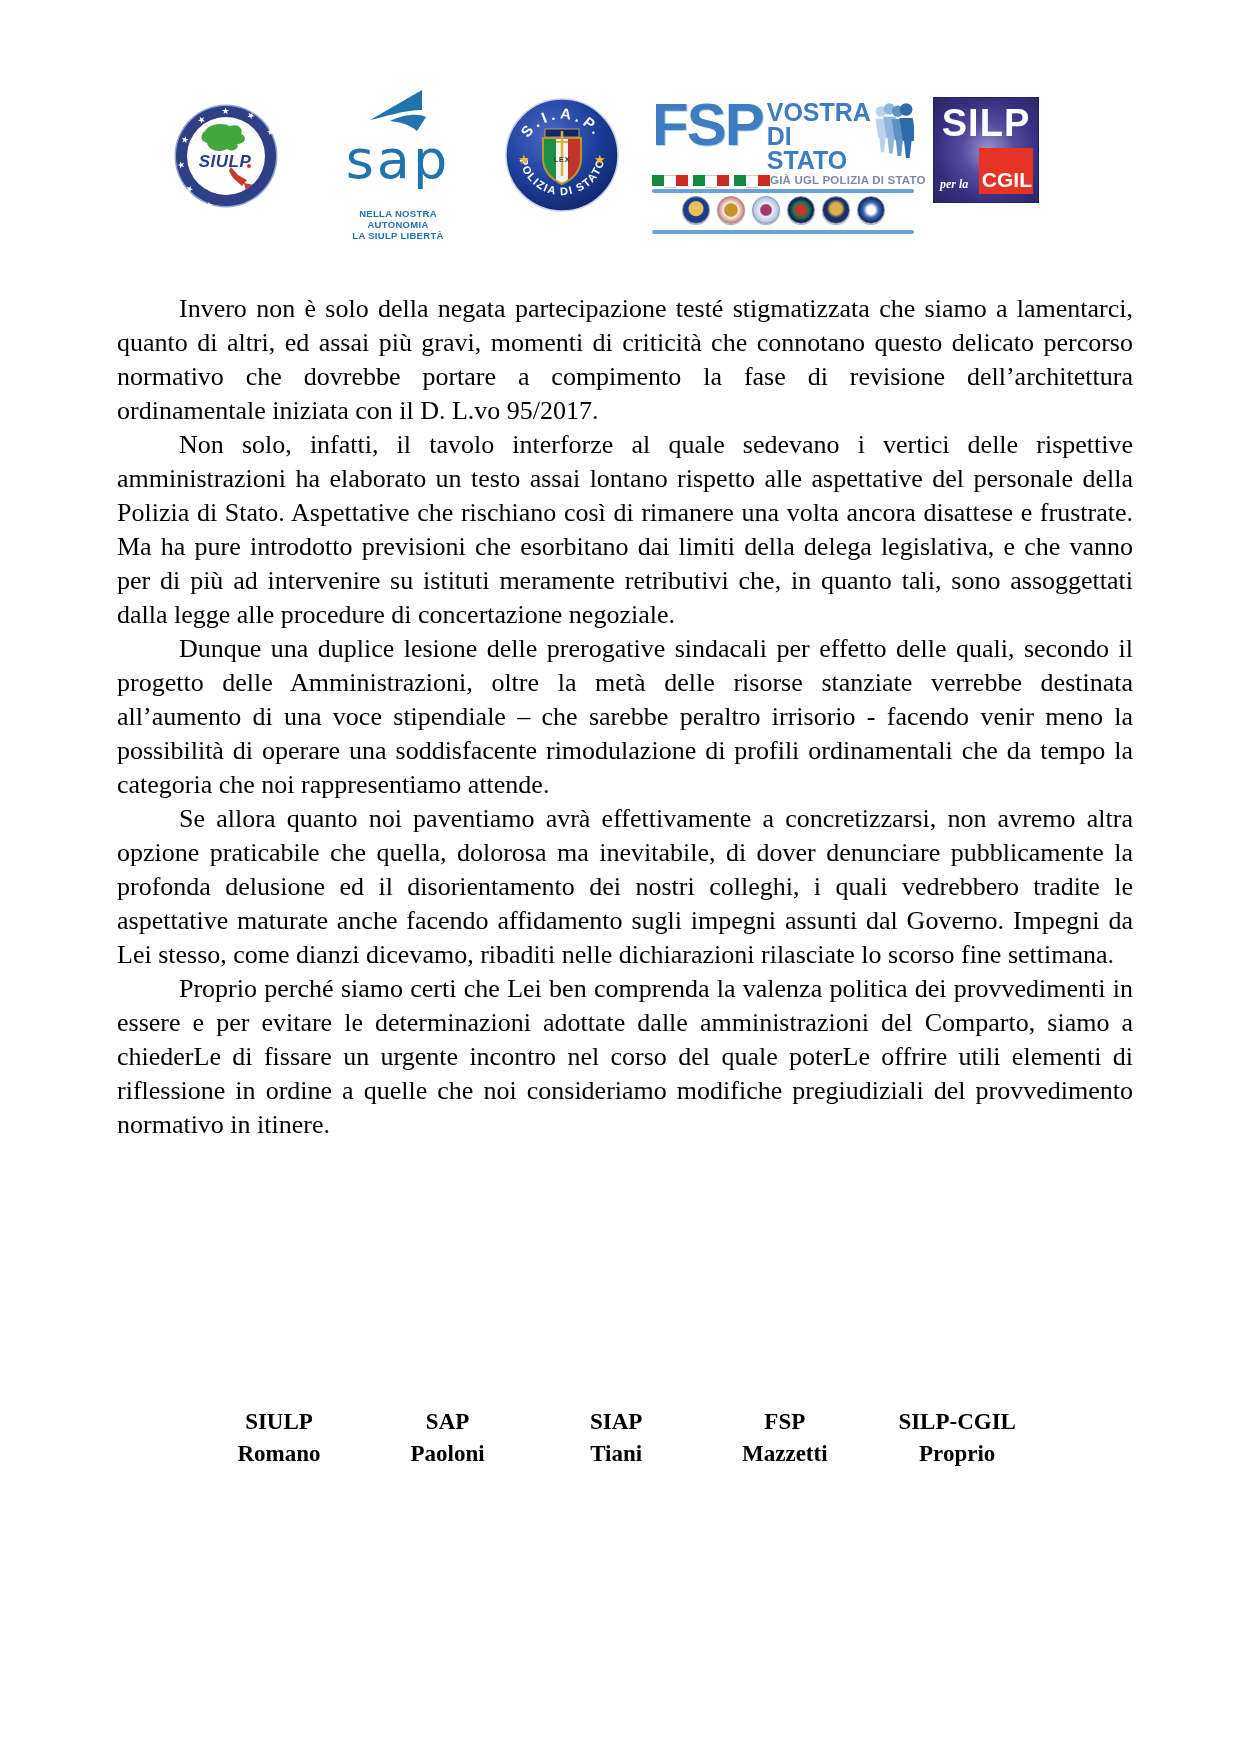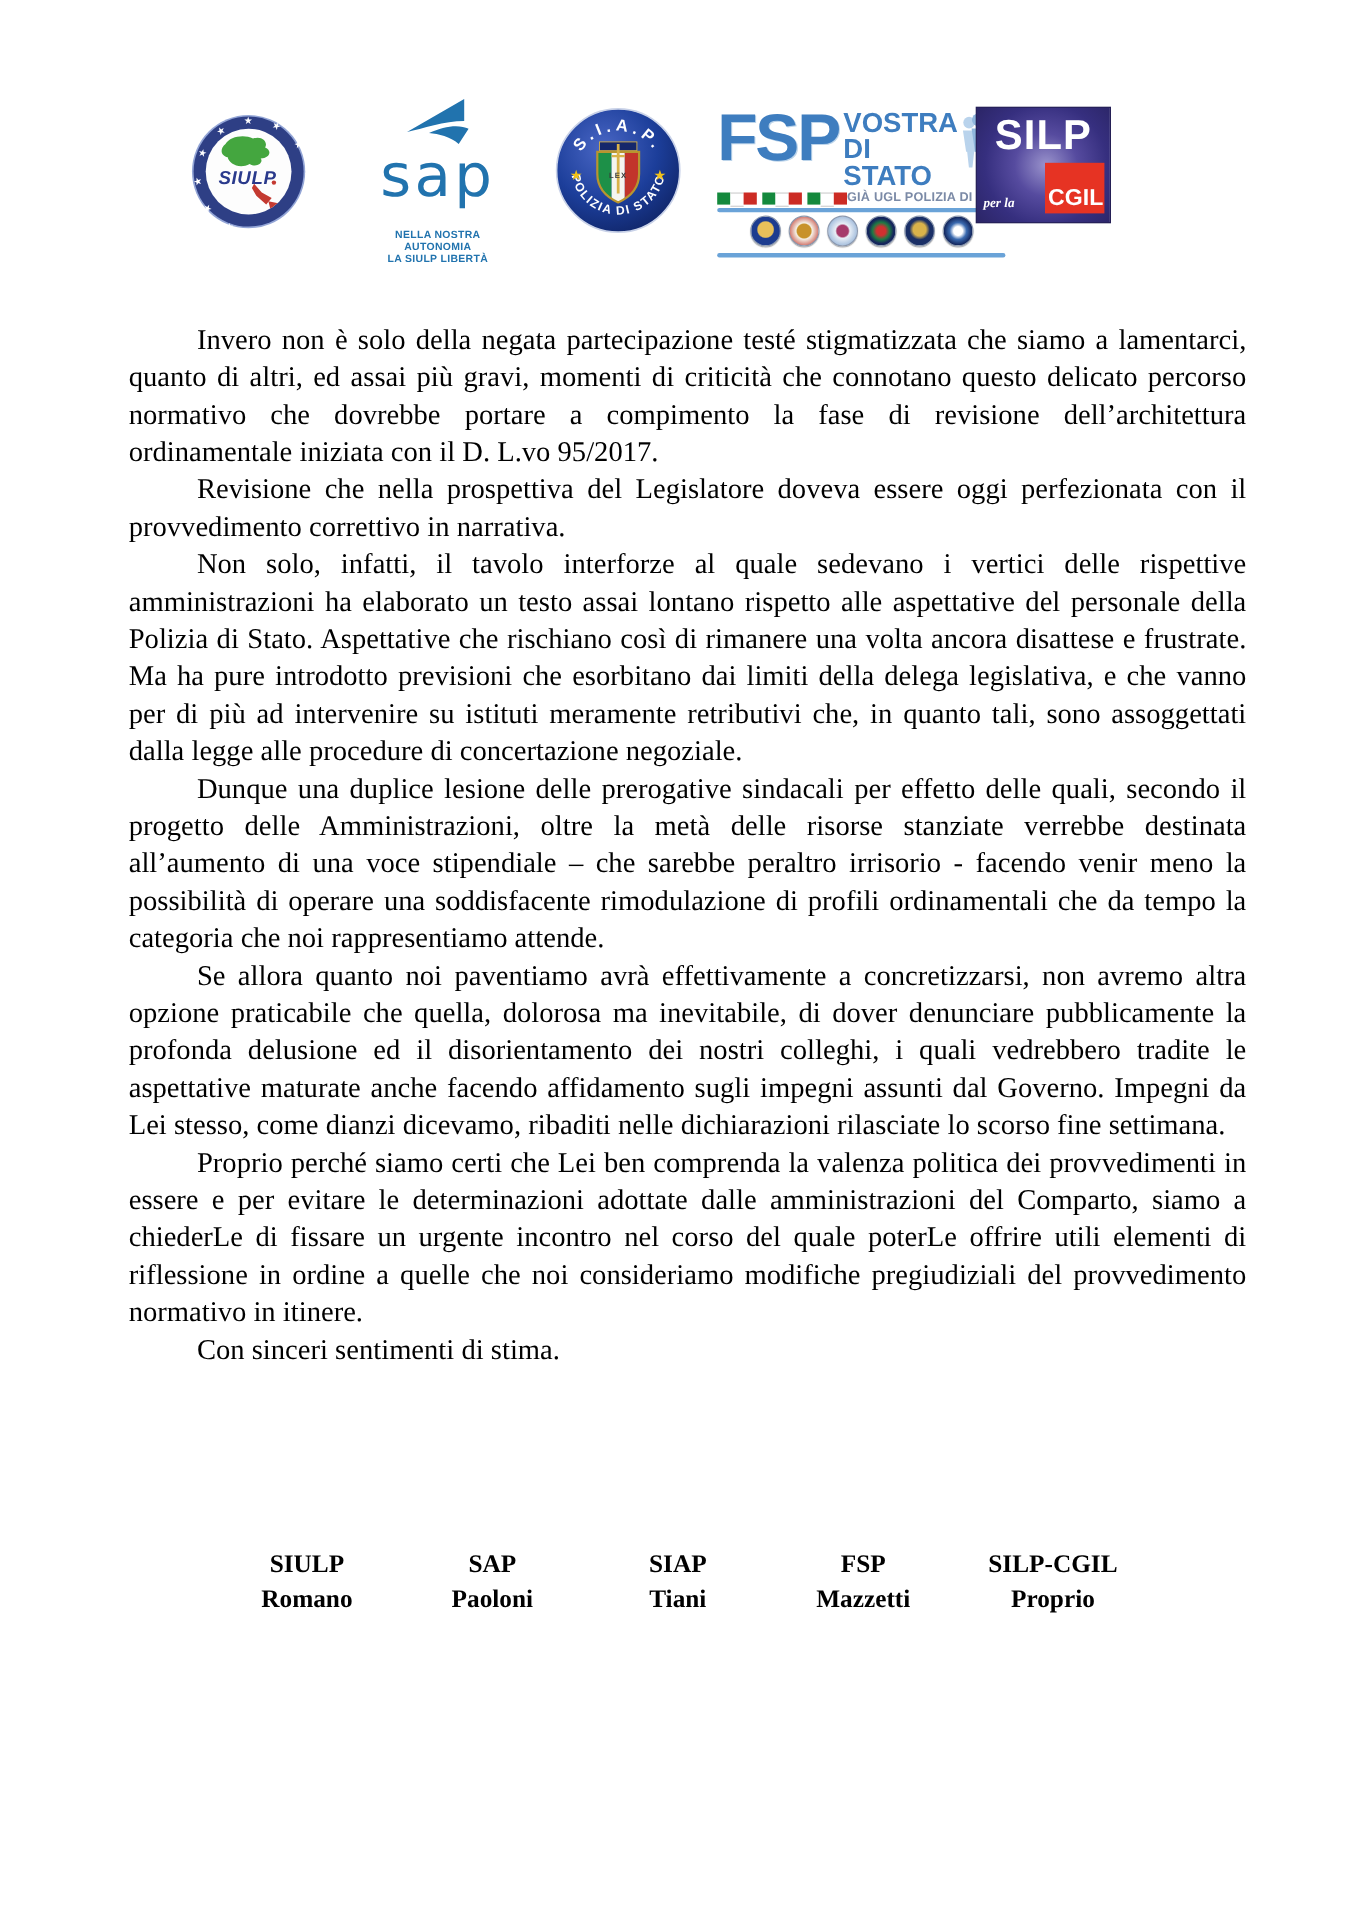"SILP" .silp { left: 888px -> 934px; width: 121px -> 104px }
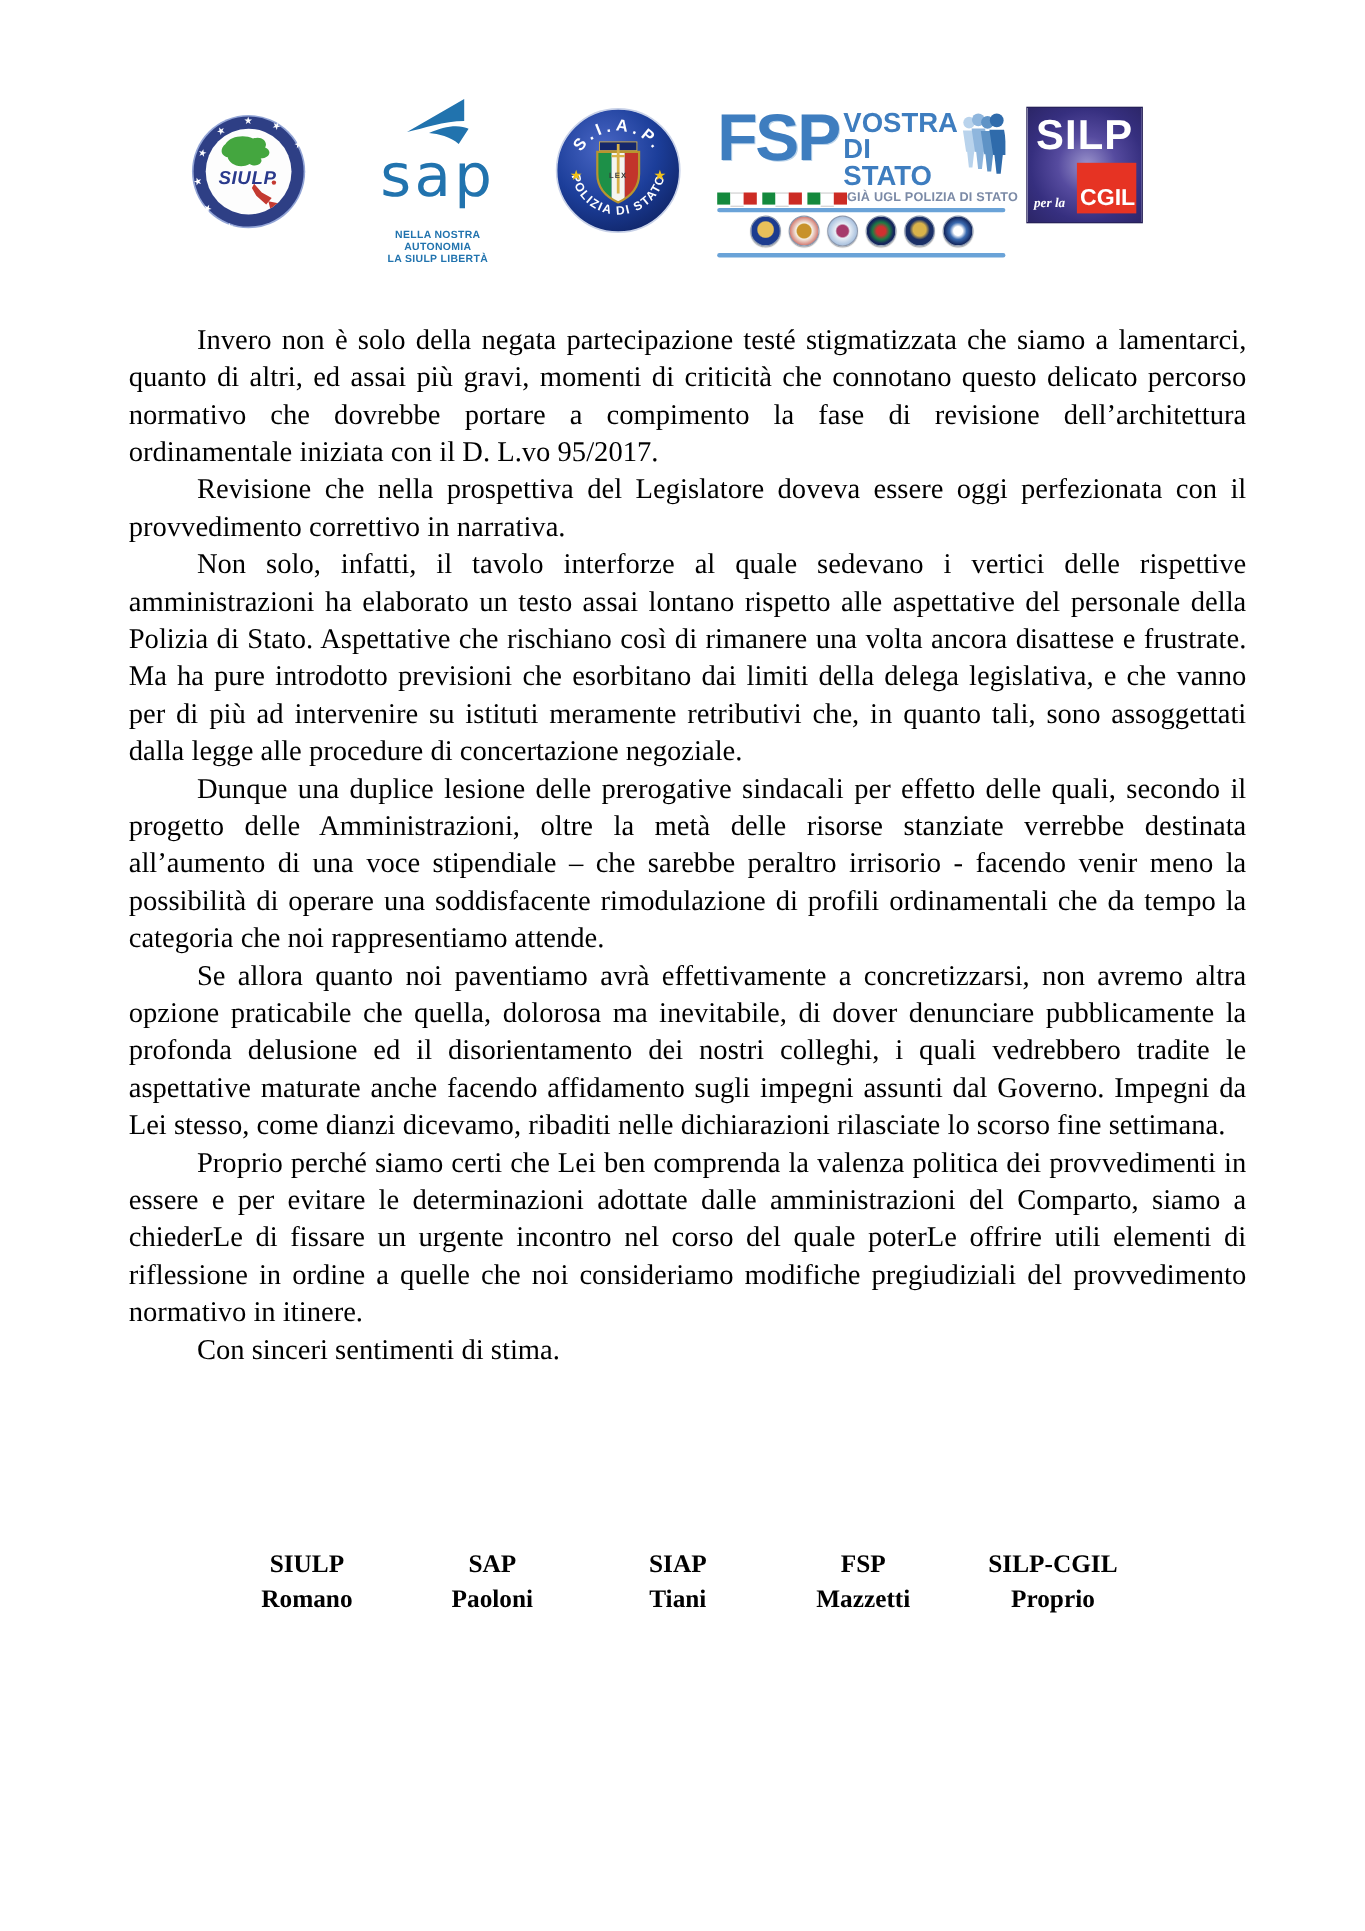"Revisione che nella prospettiva del" p.para { html: <p>Revisione che nella prospettiva del Legislatore doveva essere oggi perfezionata con il provvedimento correttivo in narrativa.</p> -> none }
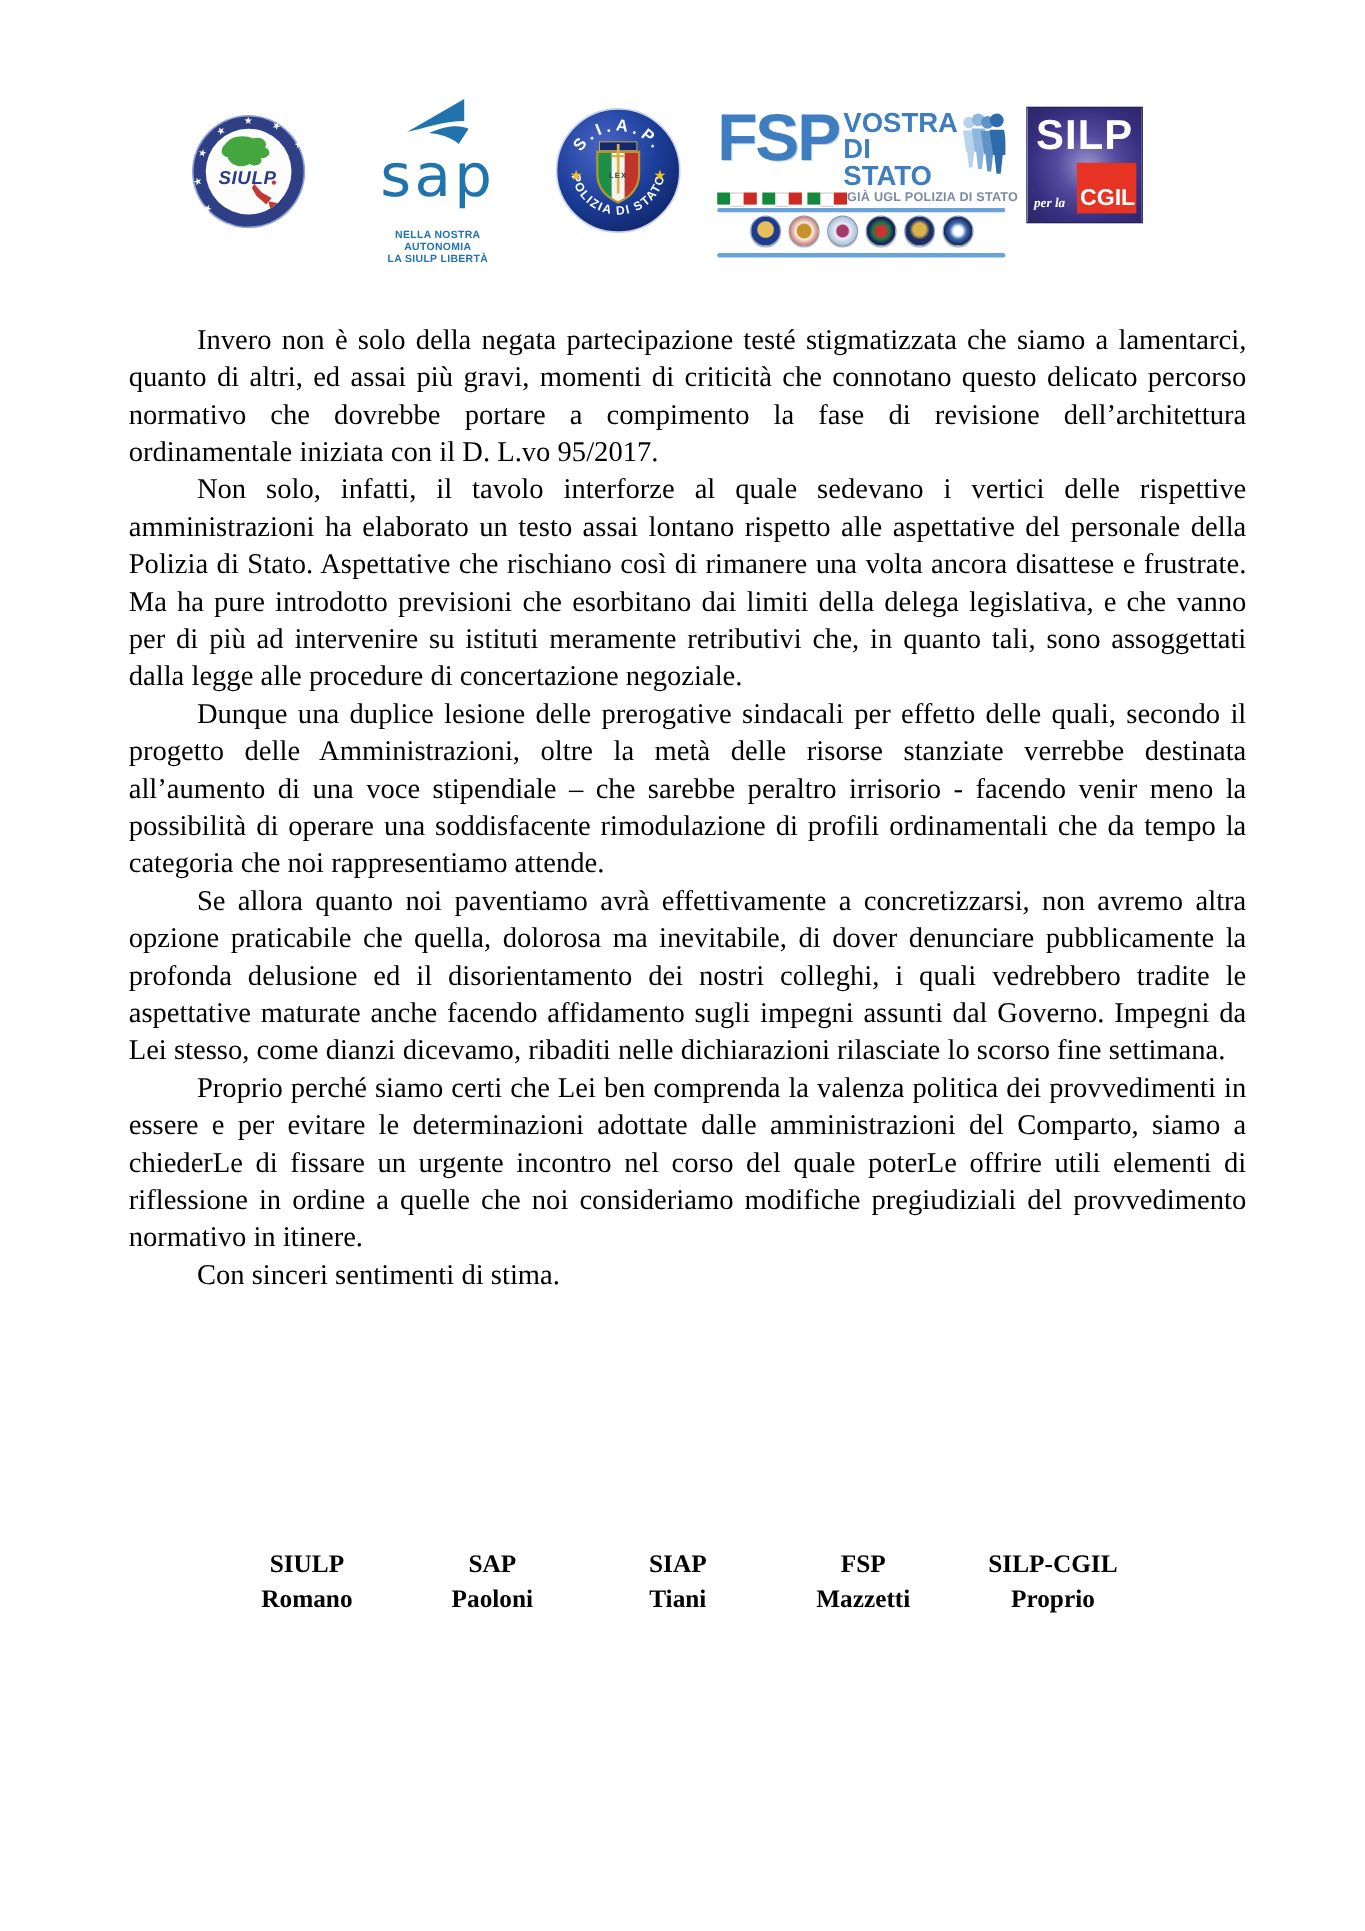"Con sinceri sentimenti di stima." p.para { html: <p>Con sinceri sentimenti di stima.</p> -> none }
